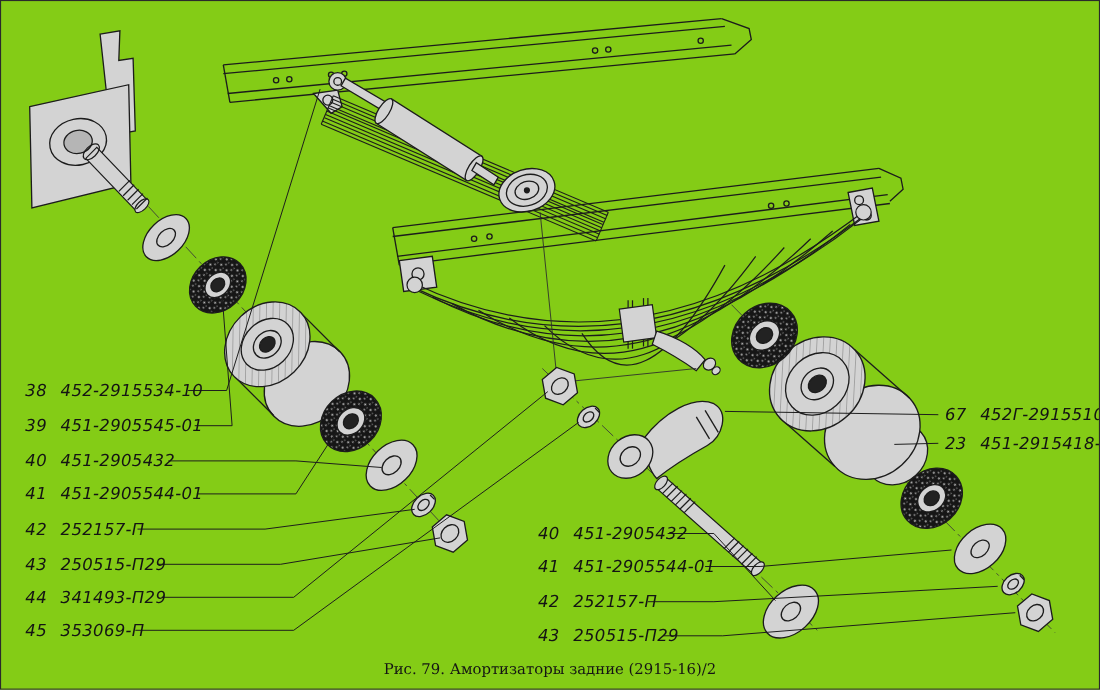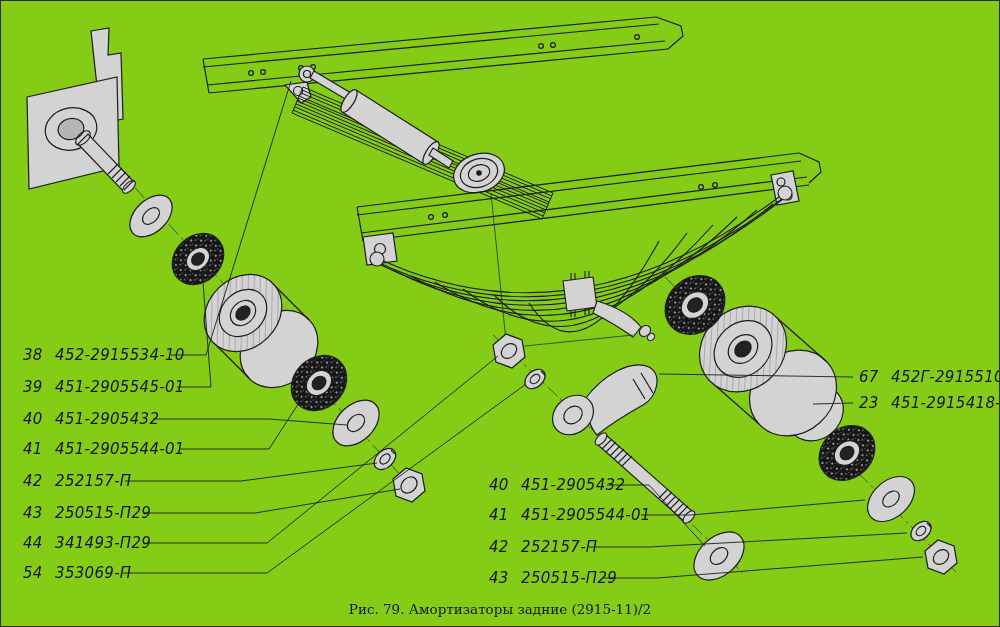"54" span.num { text: 54 -> 45 }
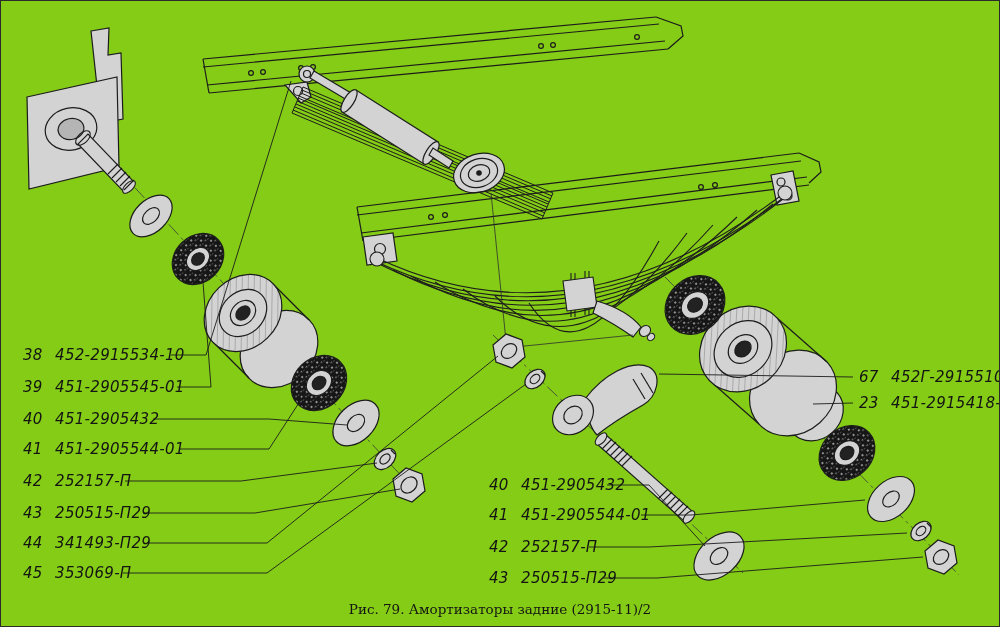"Рис. 79. Амортизаторы задние (2915-11)/2" div.caption { text: 2915-11 -> 2915-16 }
